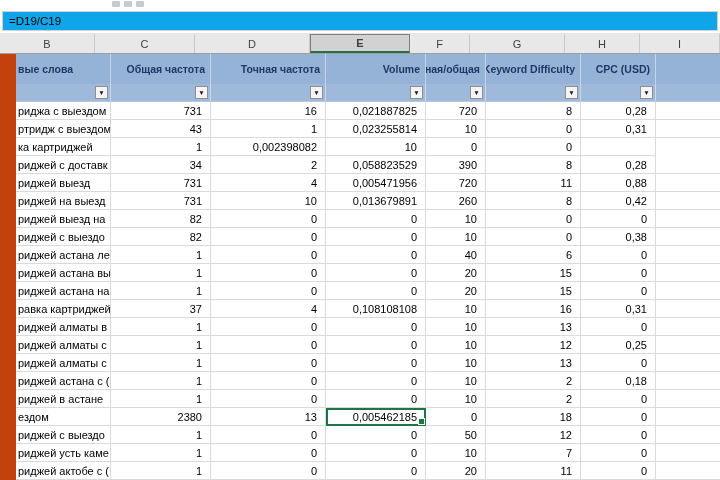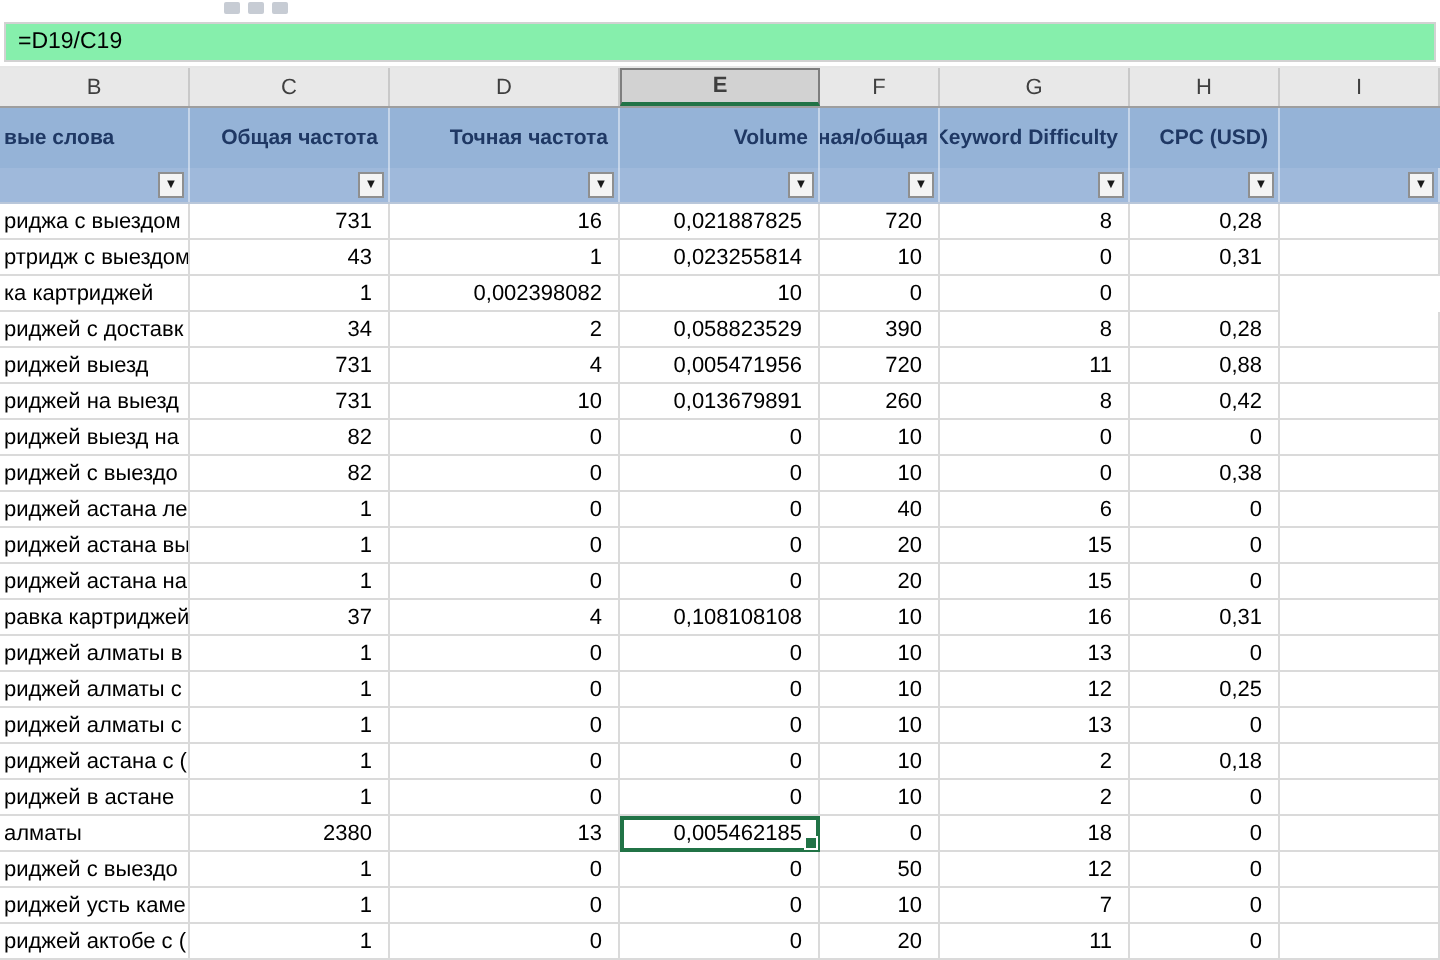"=D19/C19" .formula-box { background: #86efac -> #0ea5e9 }
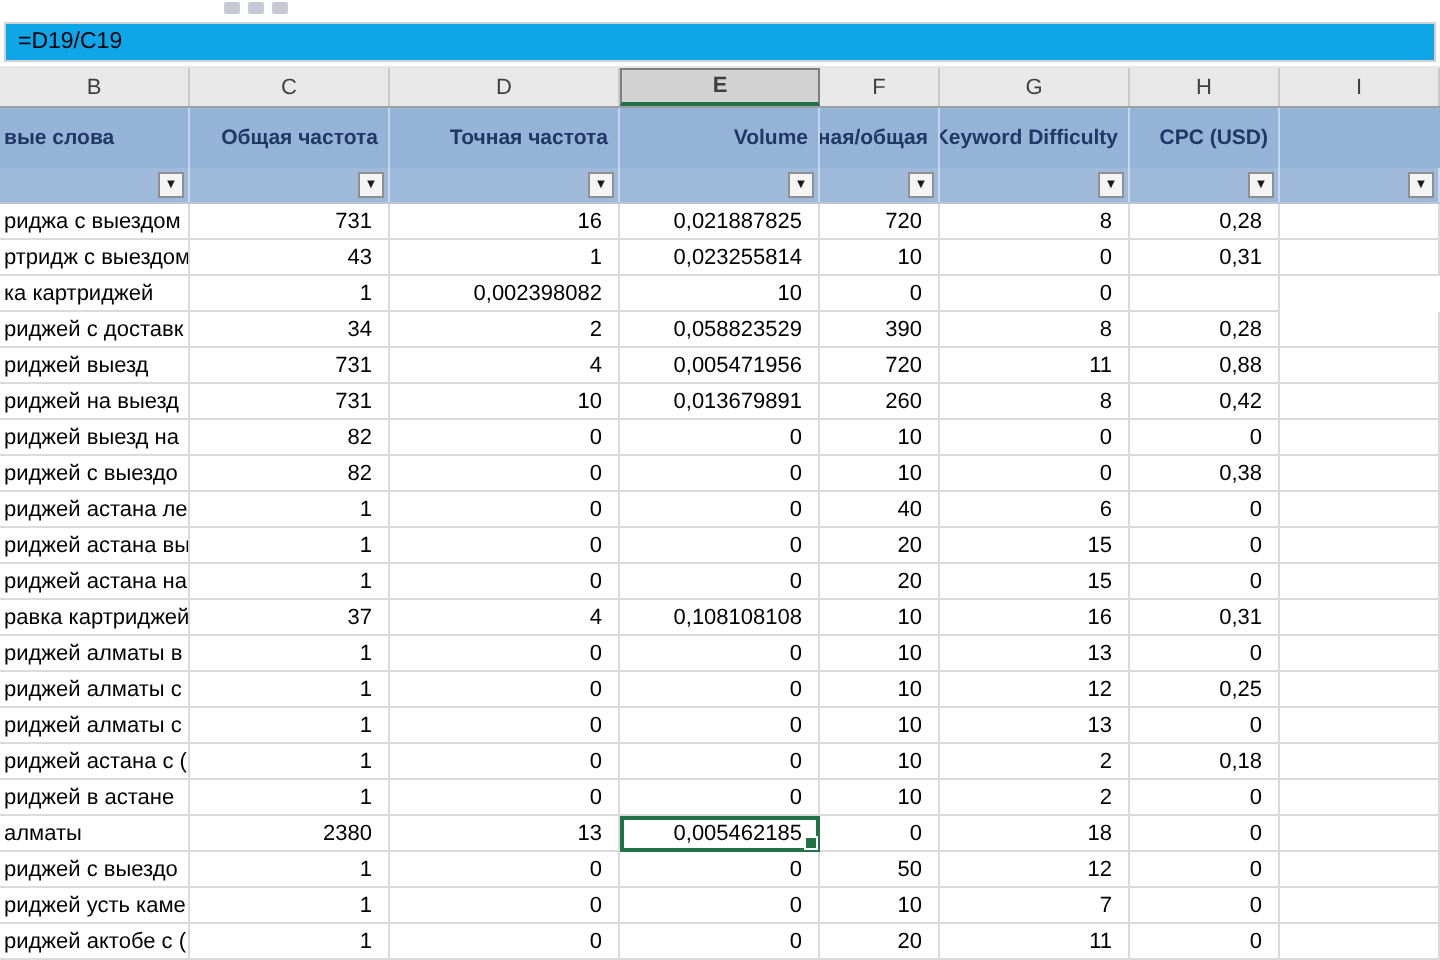"вые слова" .sheet { padding-left: none -> 16px }
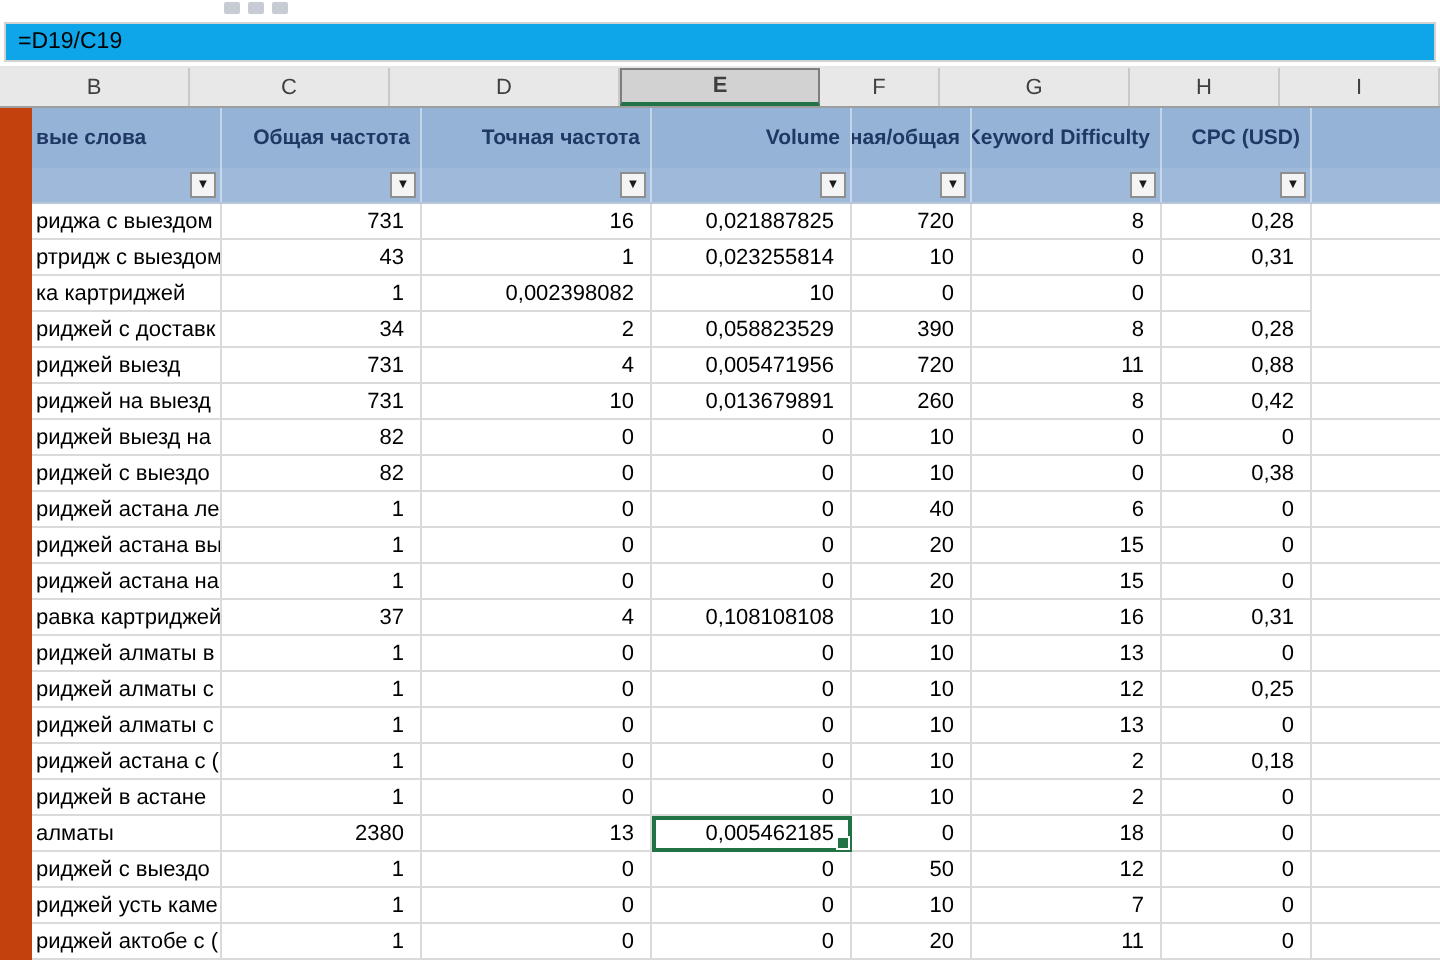"алматы" div.dcell { text: алматы -> ездом }
